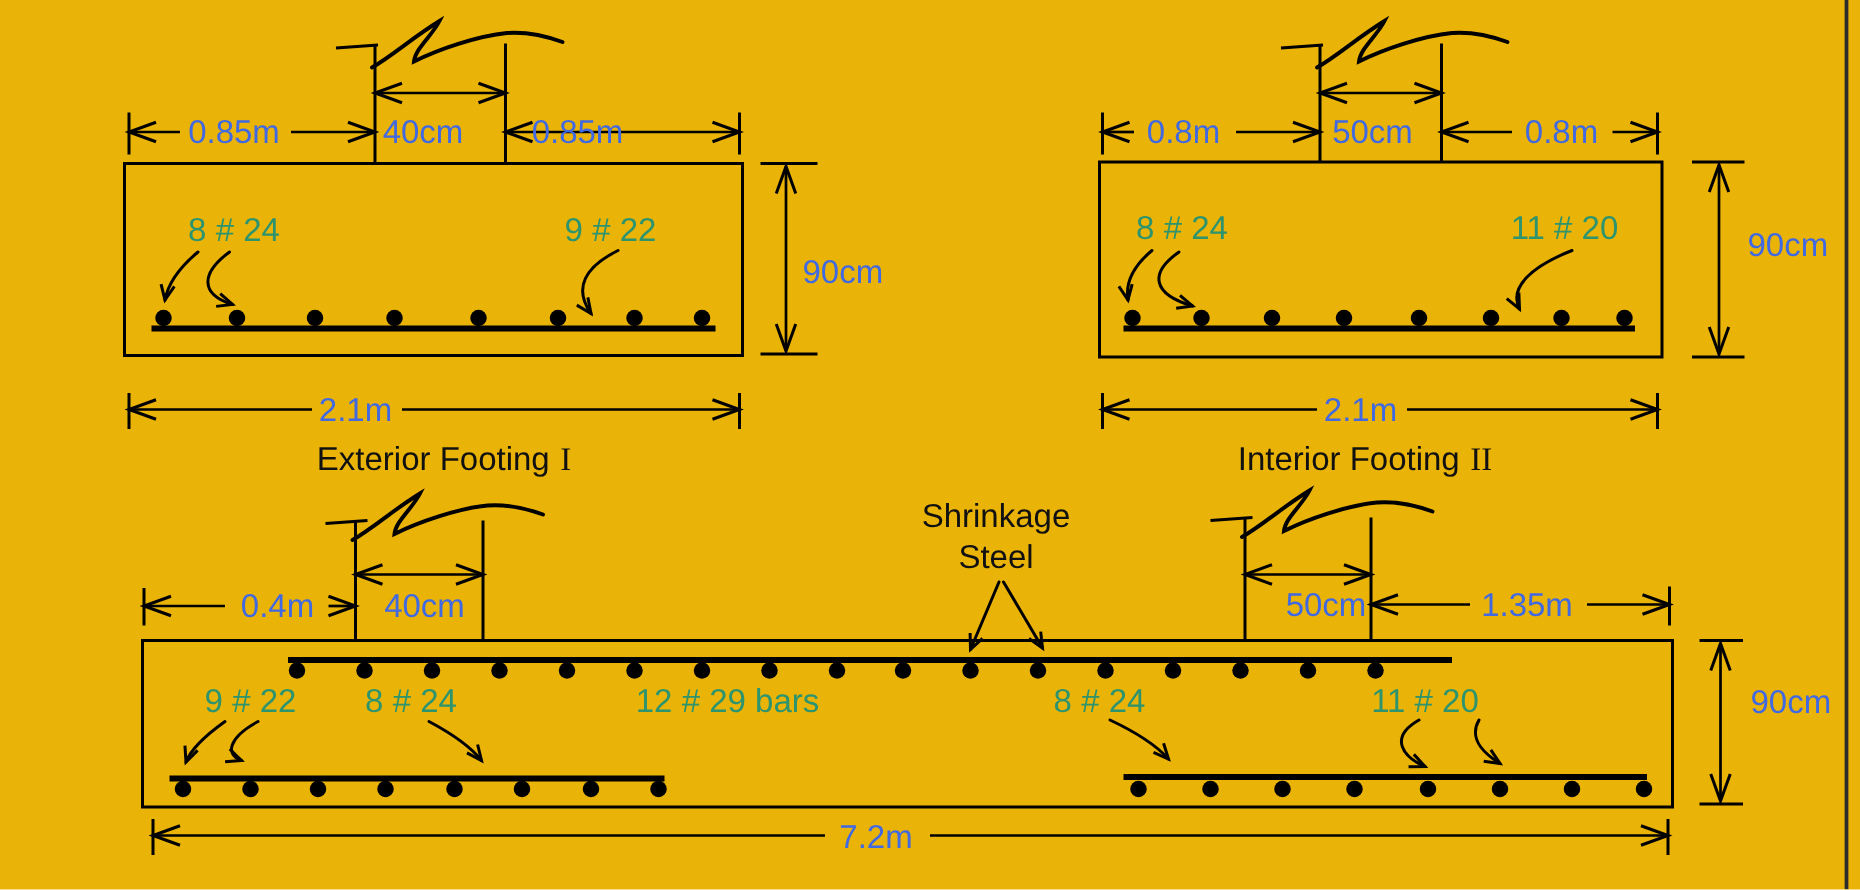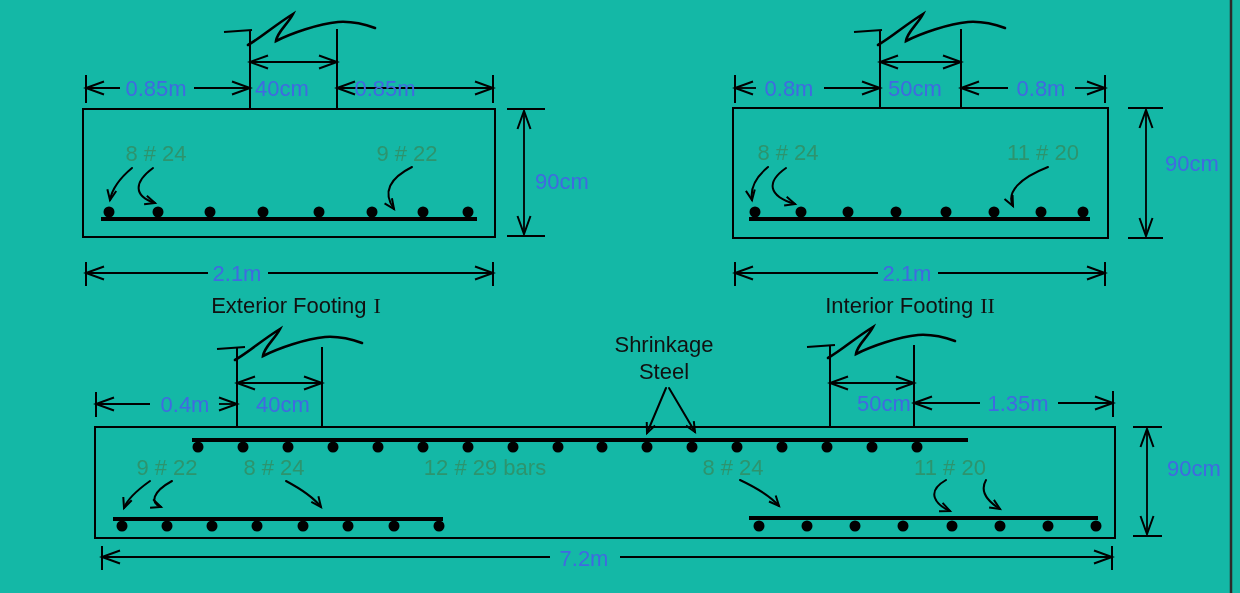"0.85m" #stage { background: #14b8a6 -> #eab308 }
